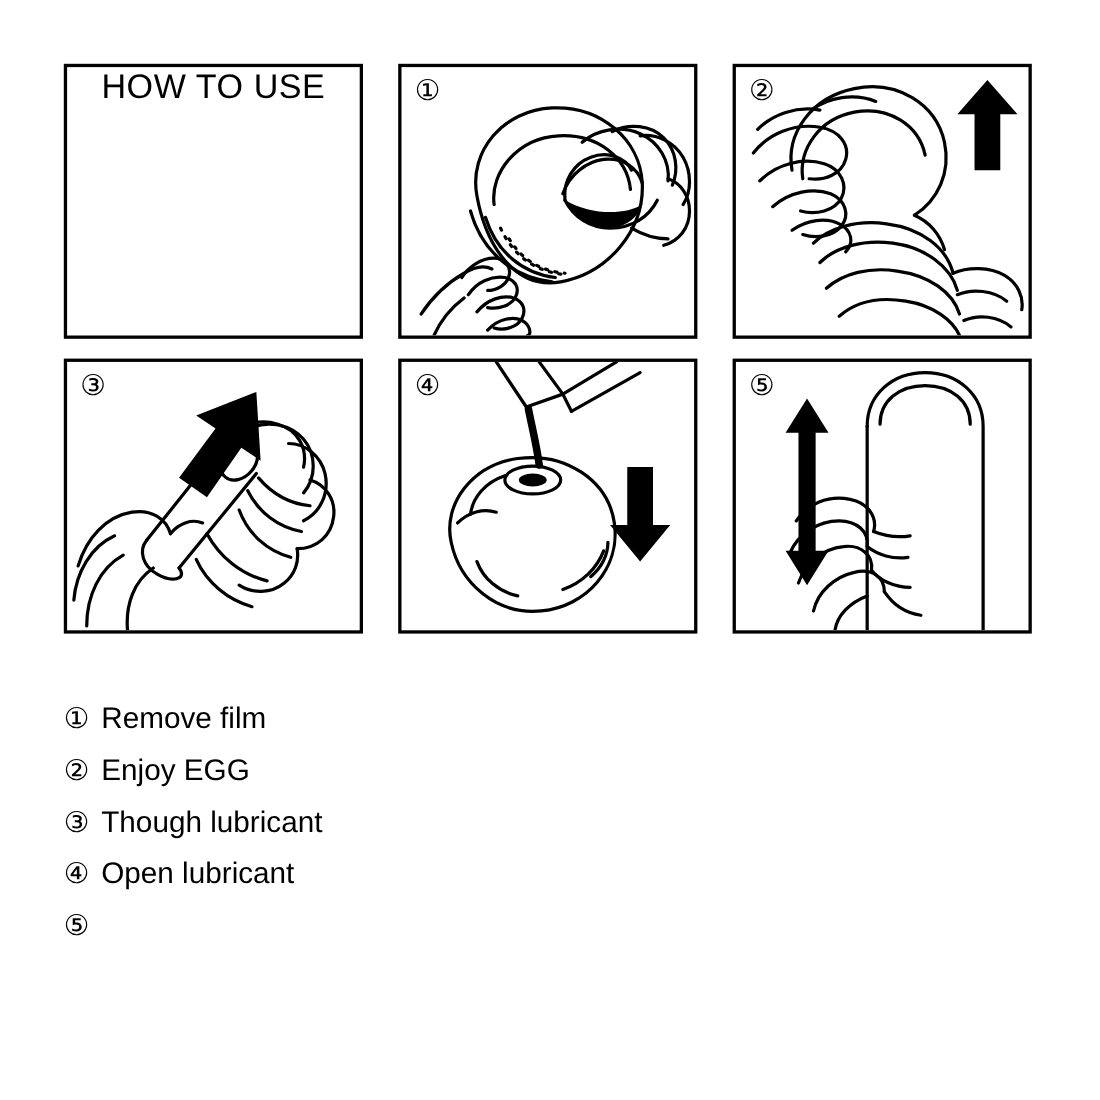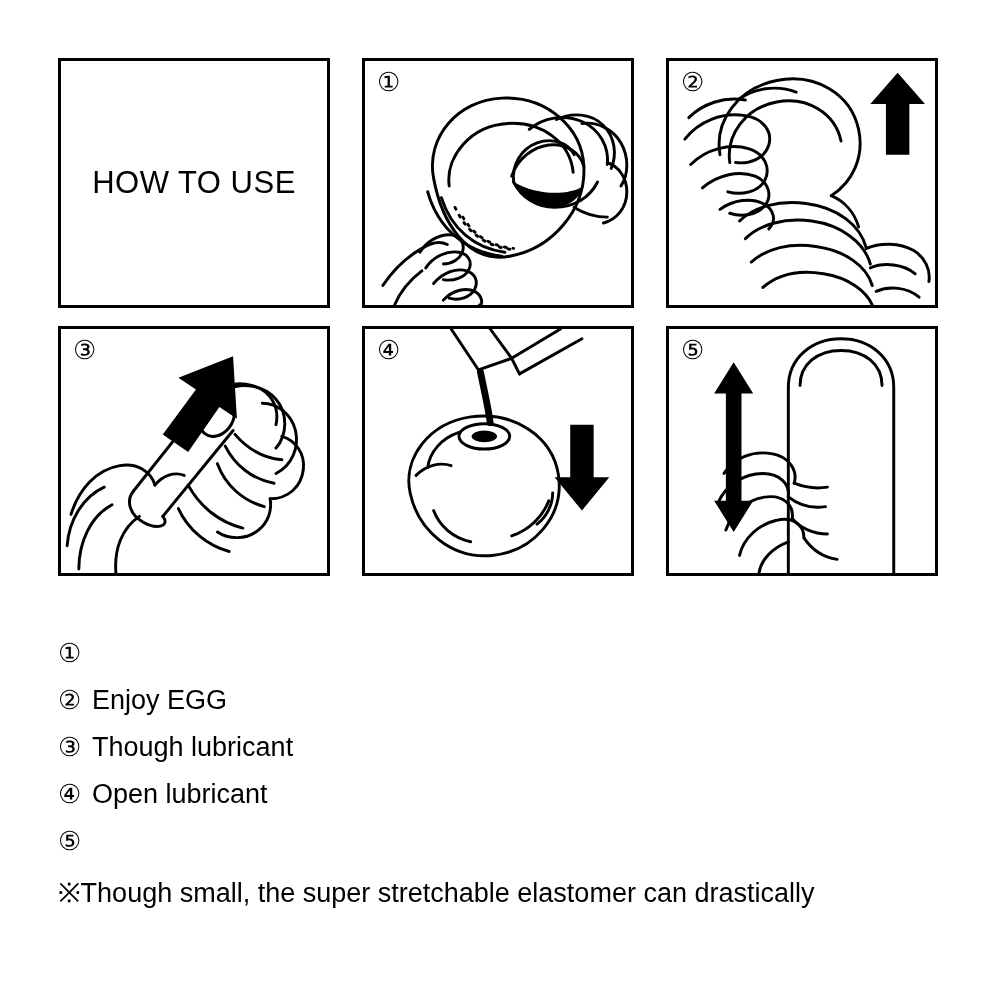"HOW TO USE" .panel.title-panel { align-items: center -> flex-start }
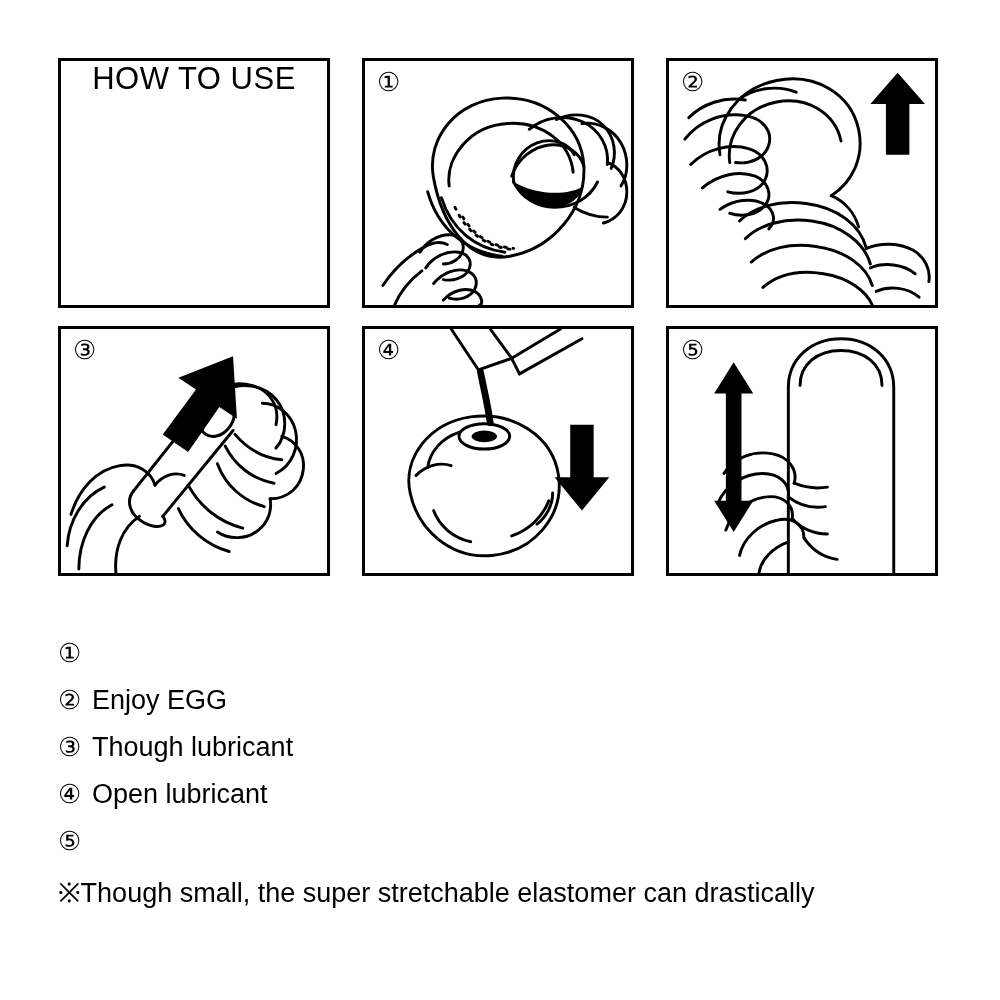"Remove film" span.legend-label { html: none -> <span>Remove film</span> }
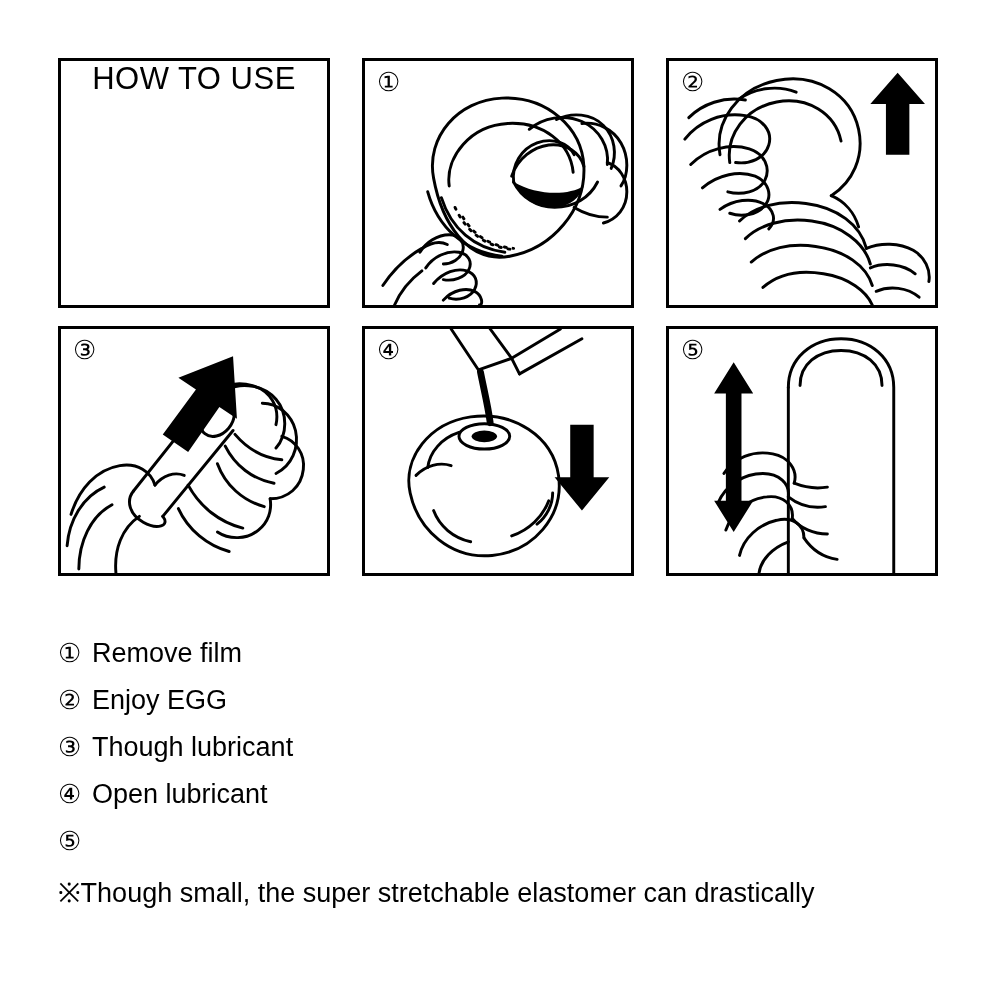"※Though small, the super stretchable" div.note-body { html: <div> <span>※</span><span>Though small, the super stretchable elastomer can drastically</span> </div> -> none }
